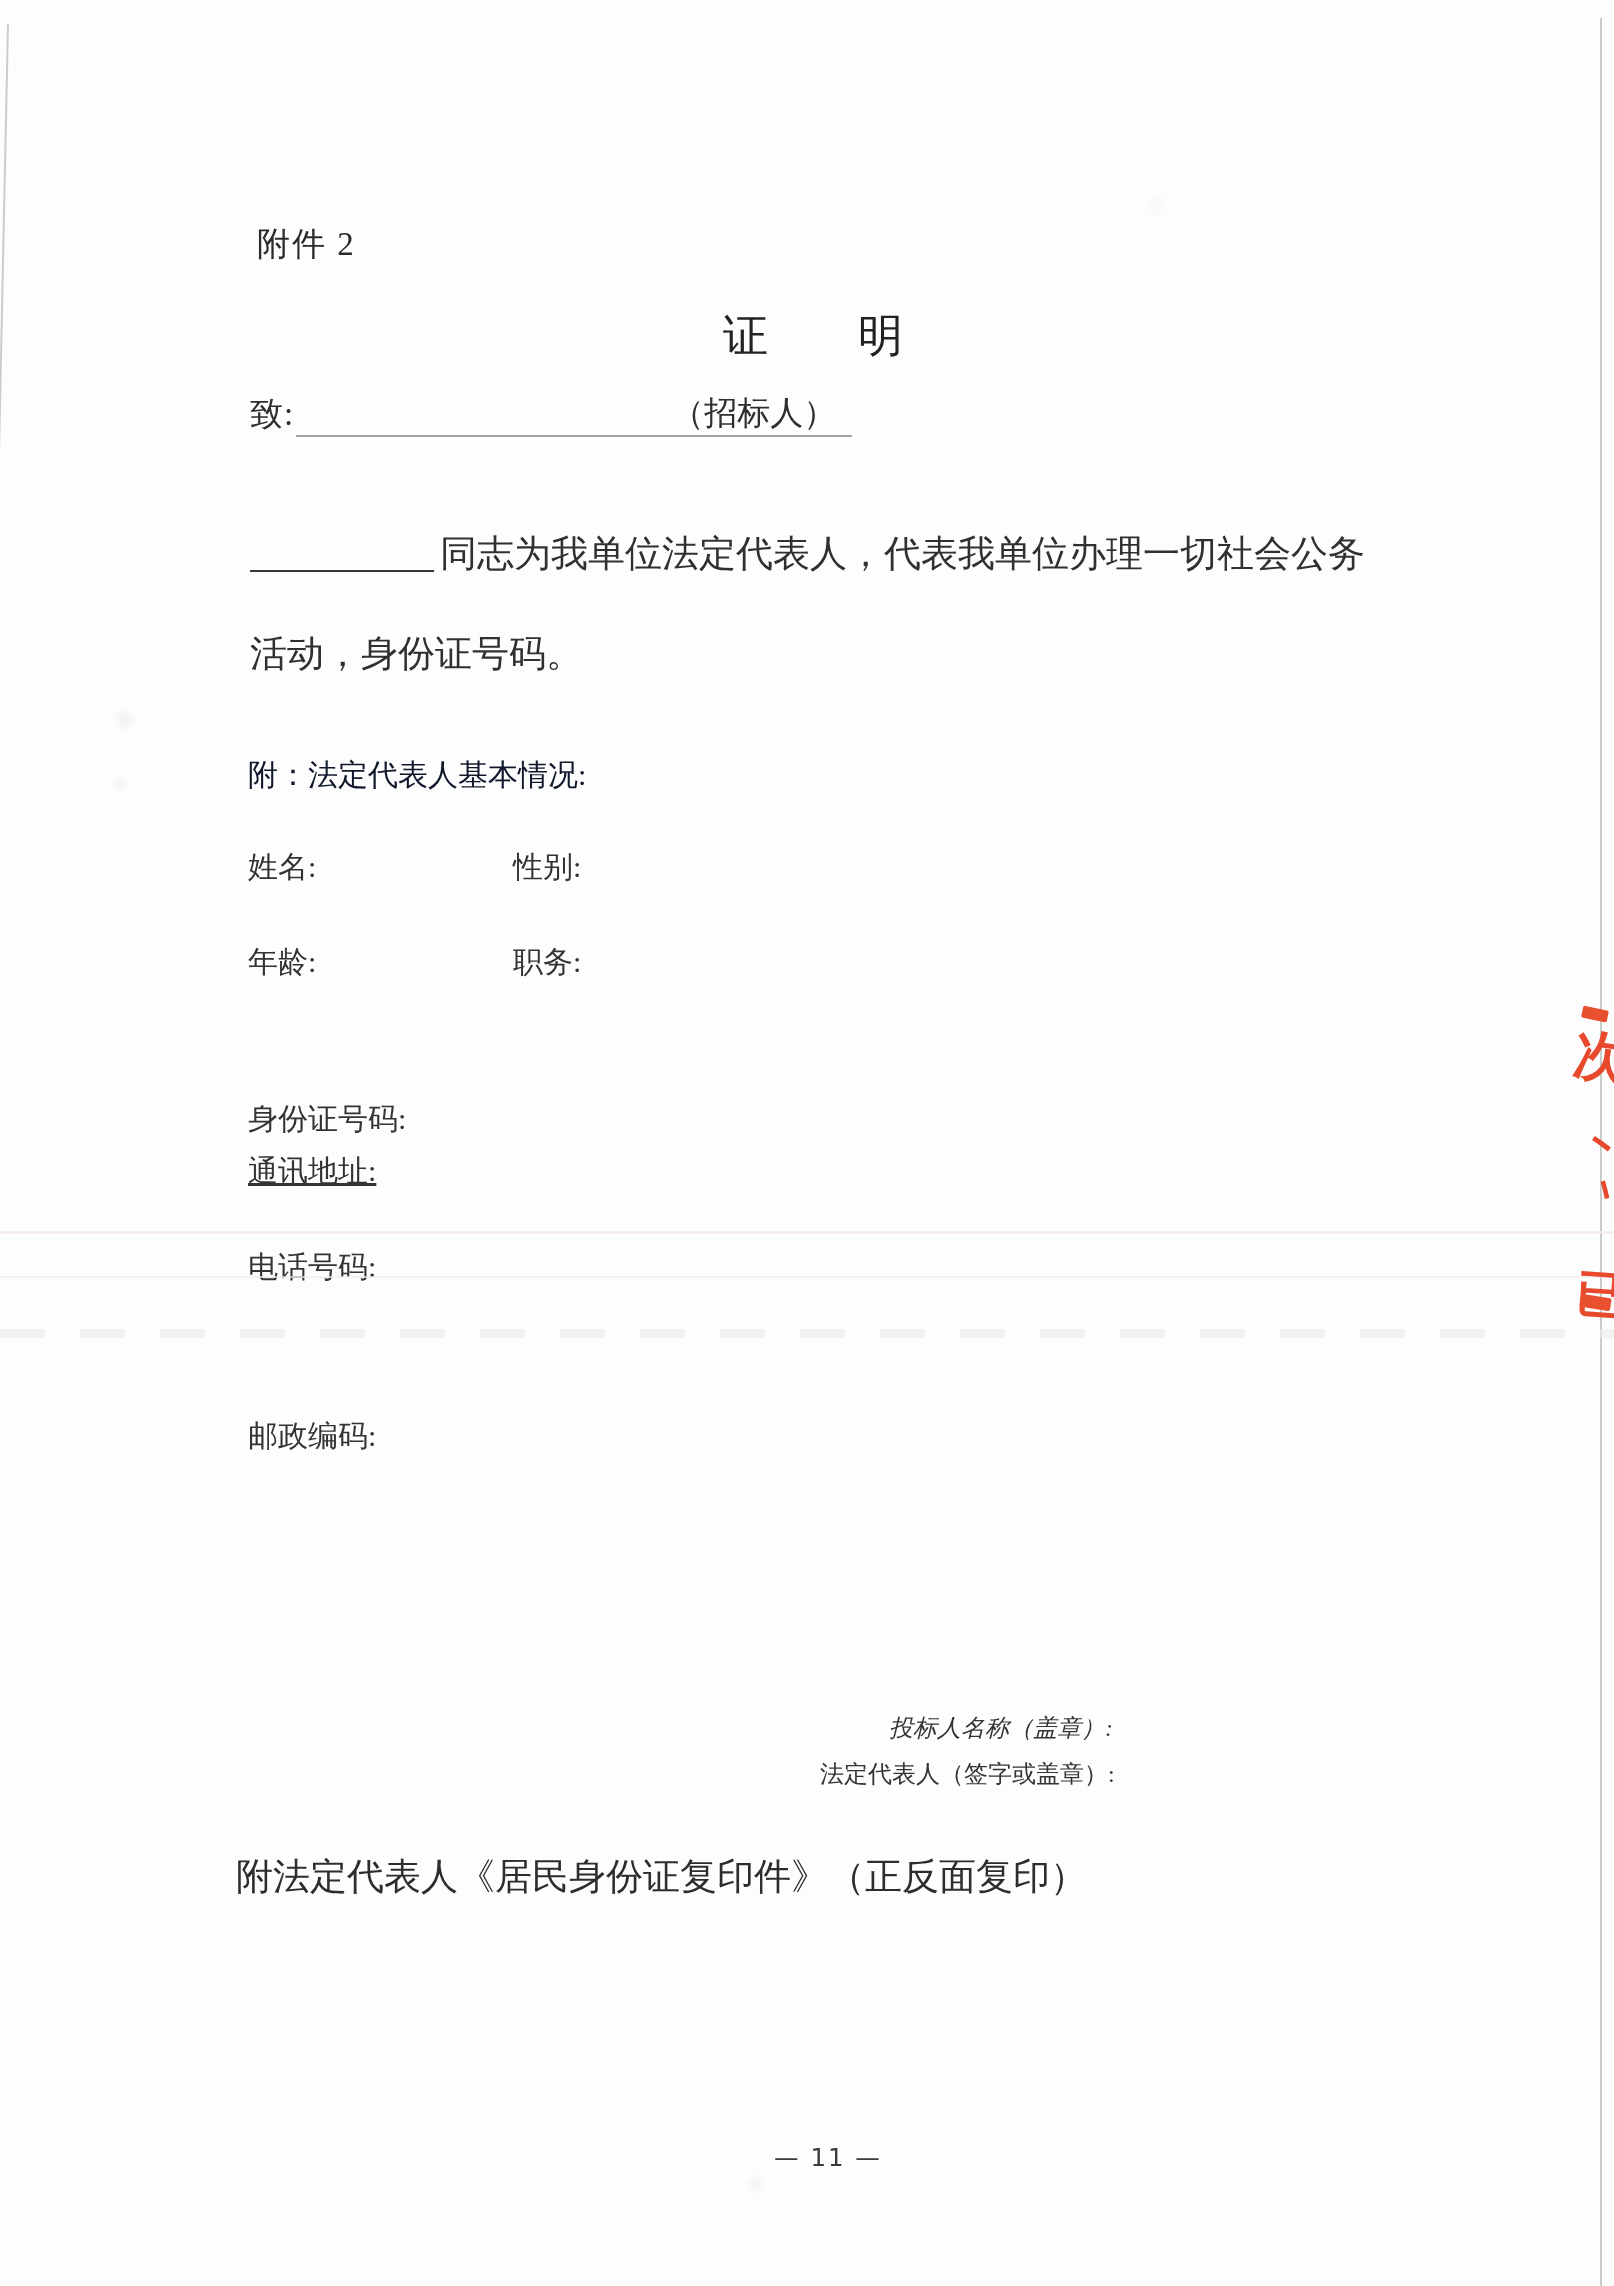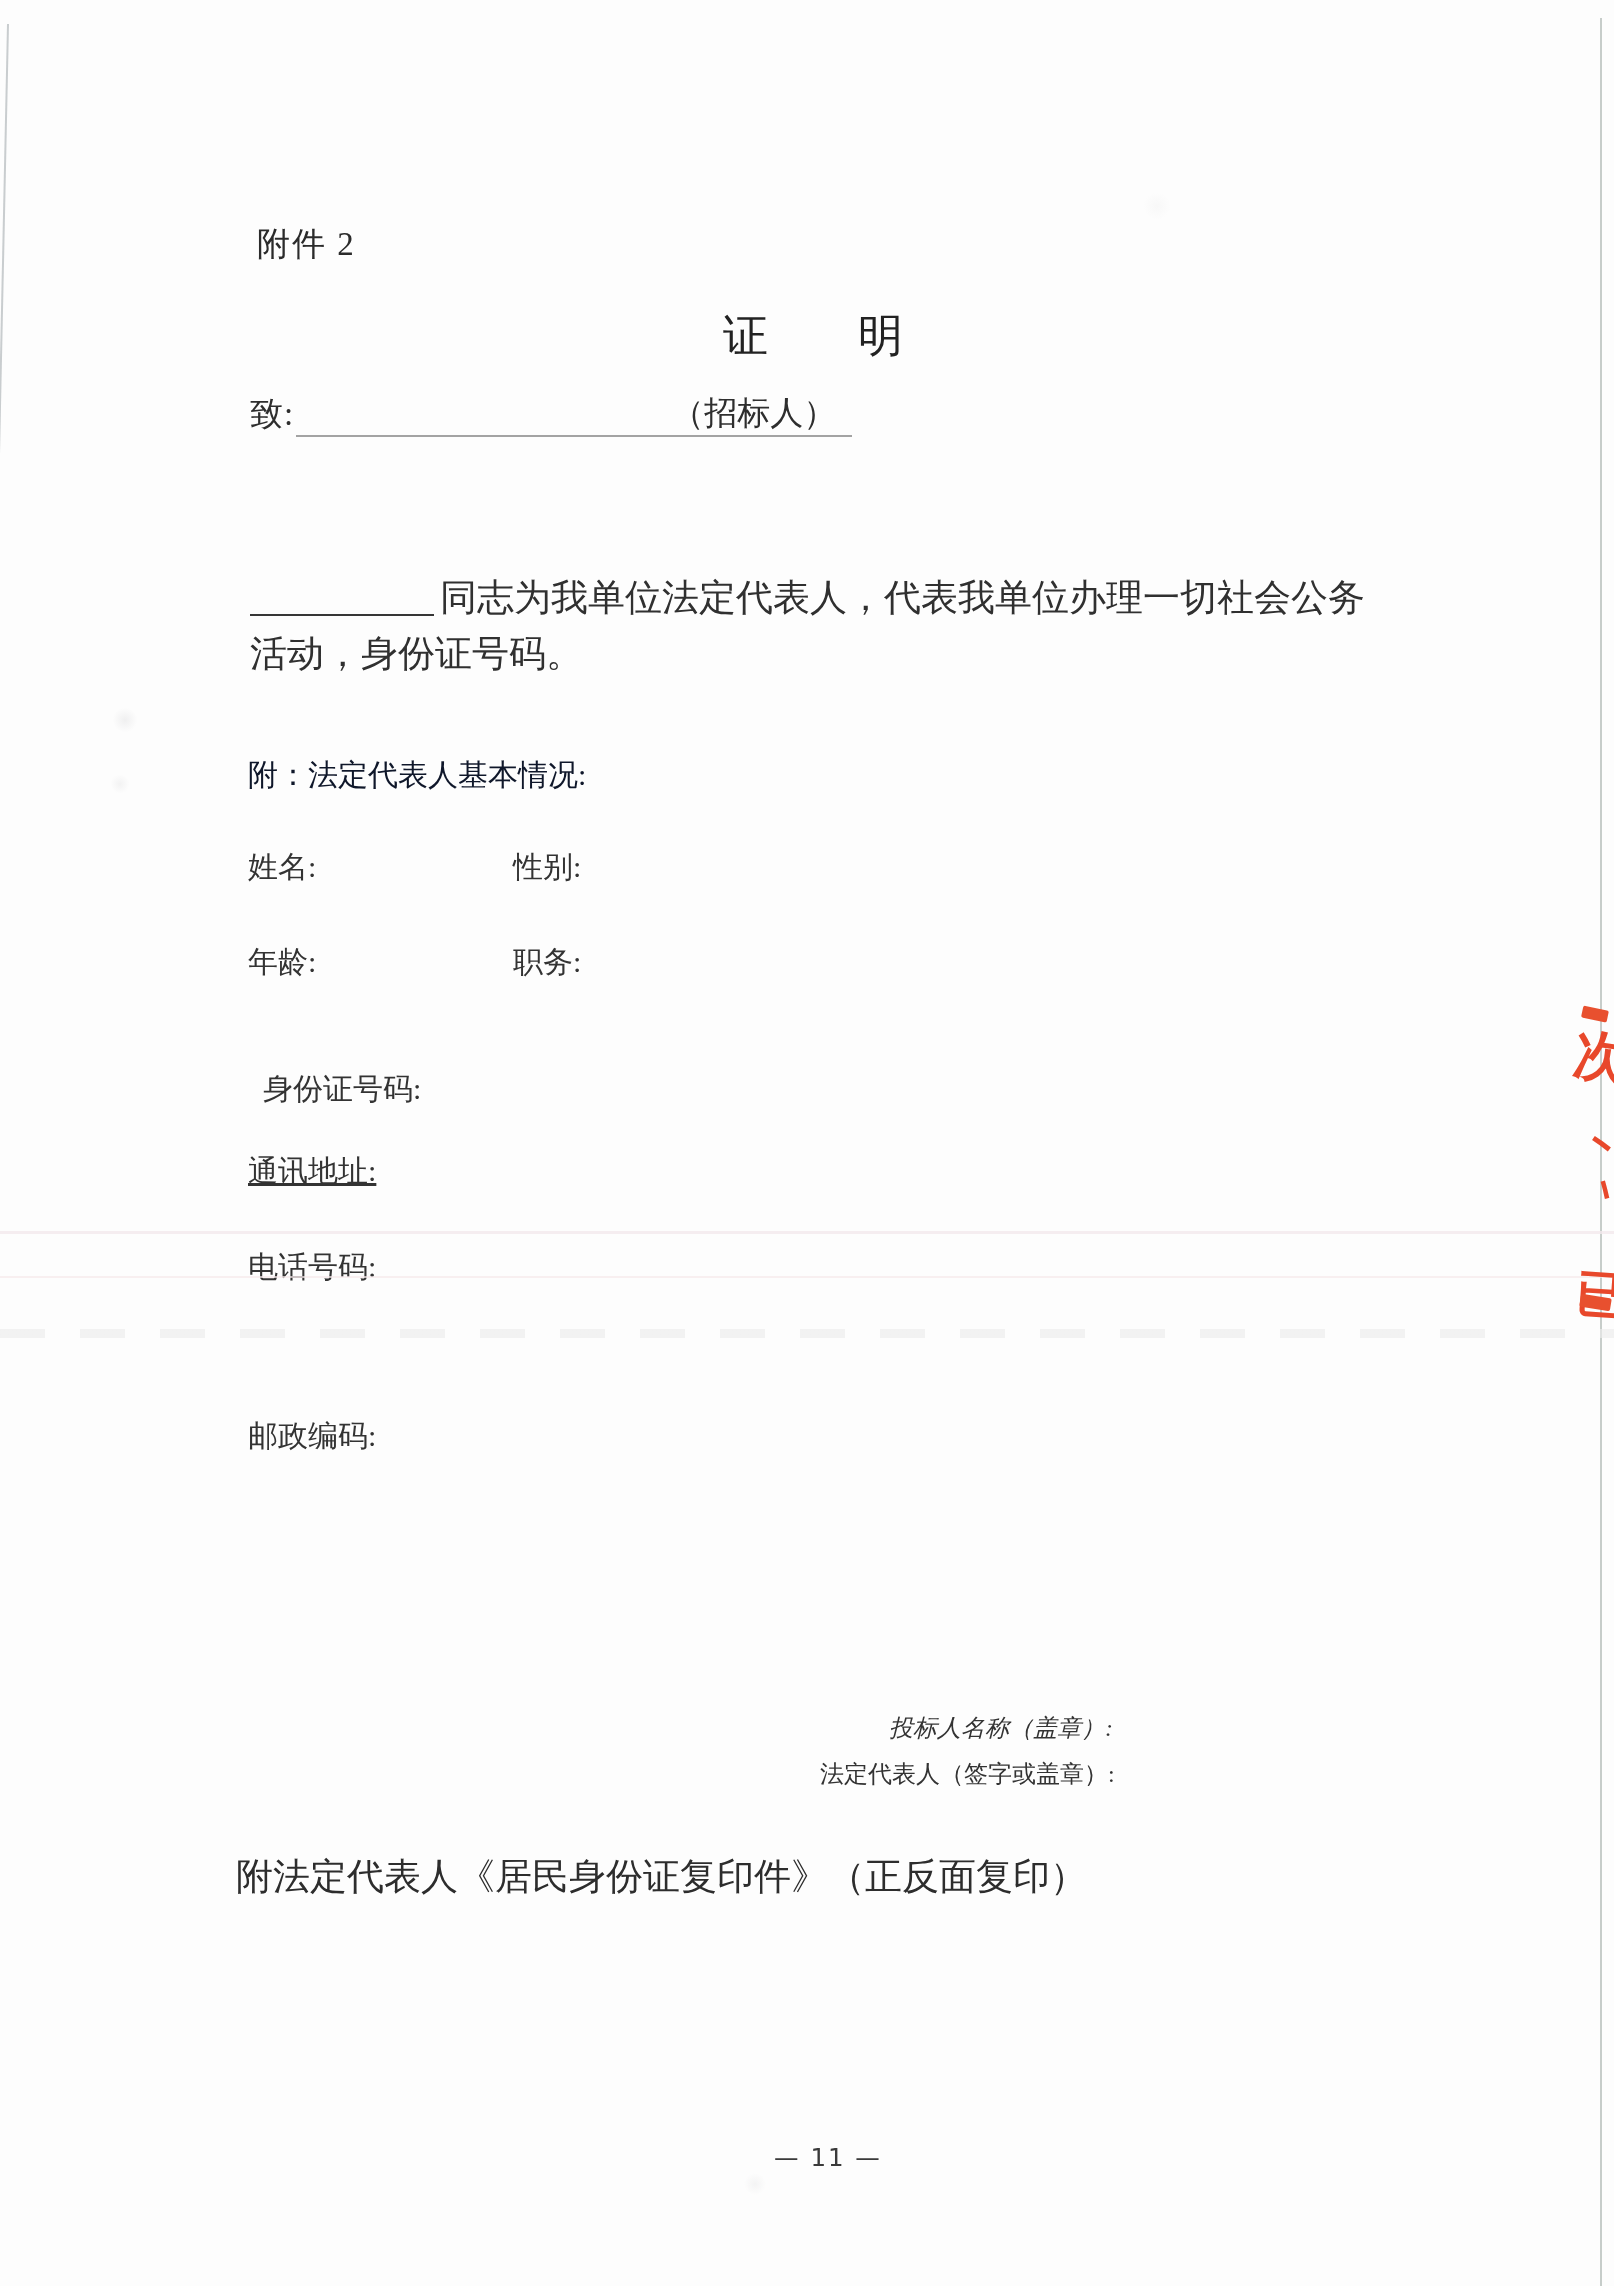"同志为我单位法定代表人，代表我单位办理一切社会公务" .body-line1 { top: 568px -> 524px }
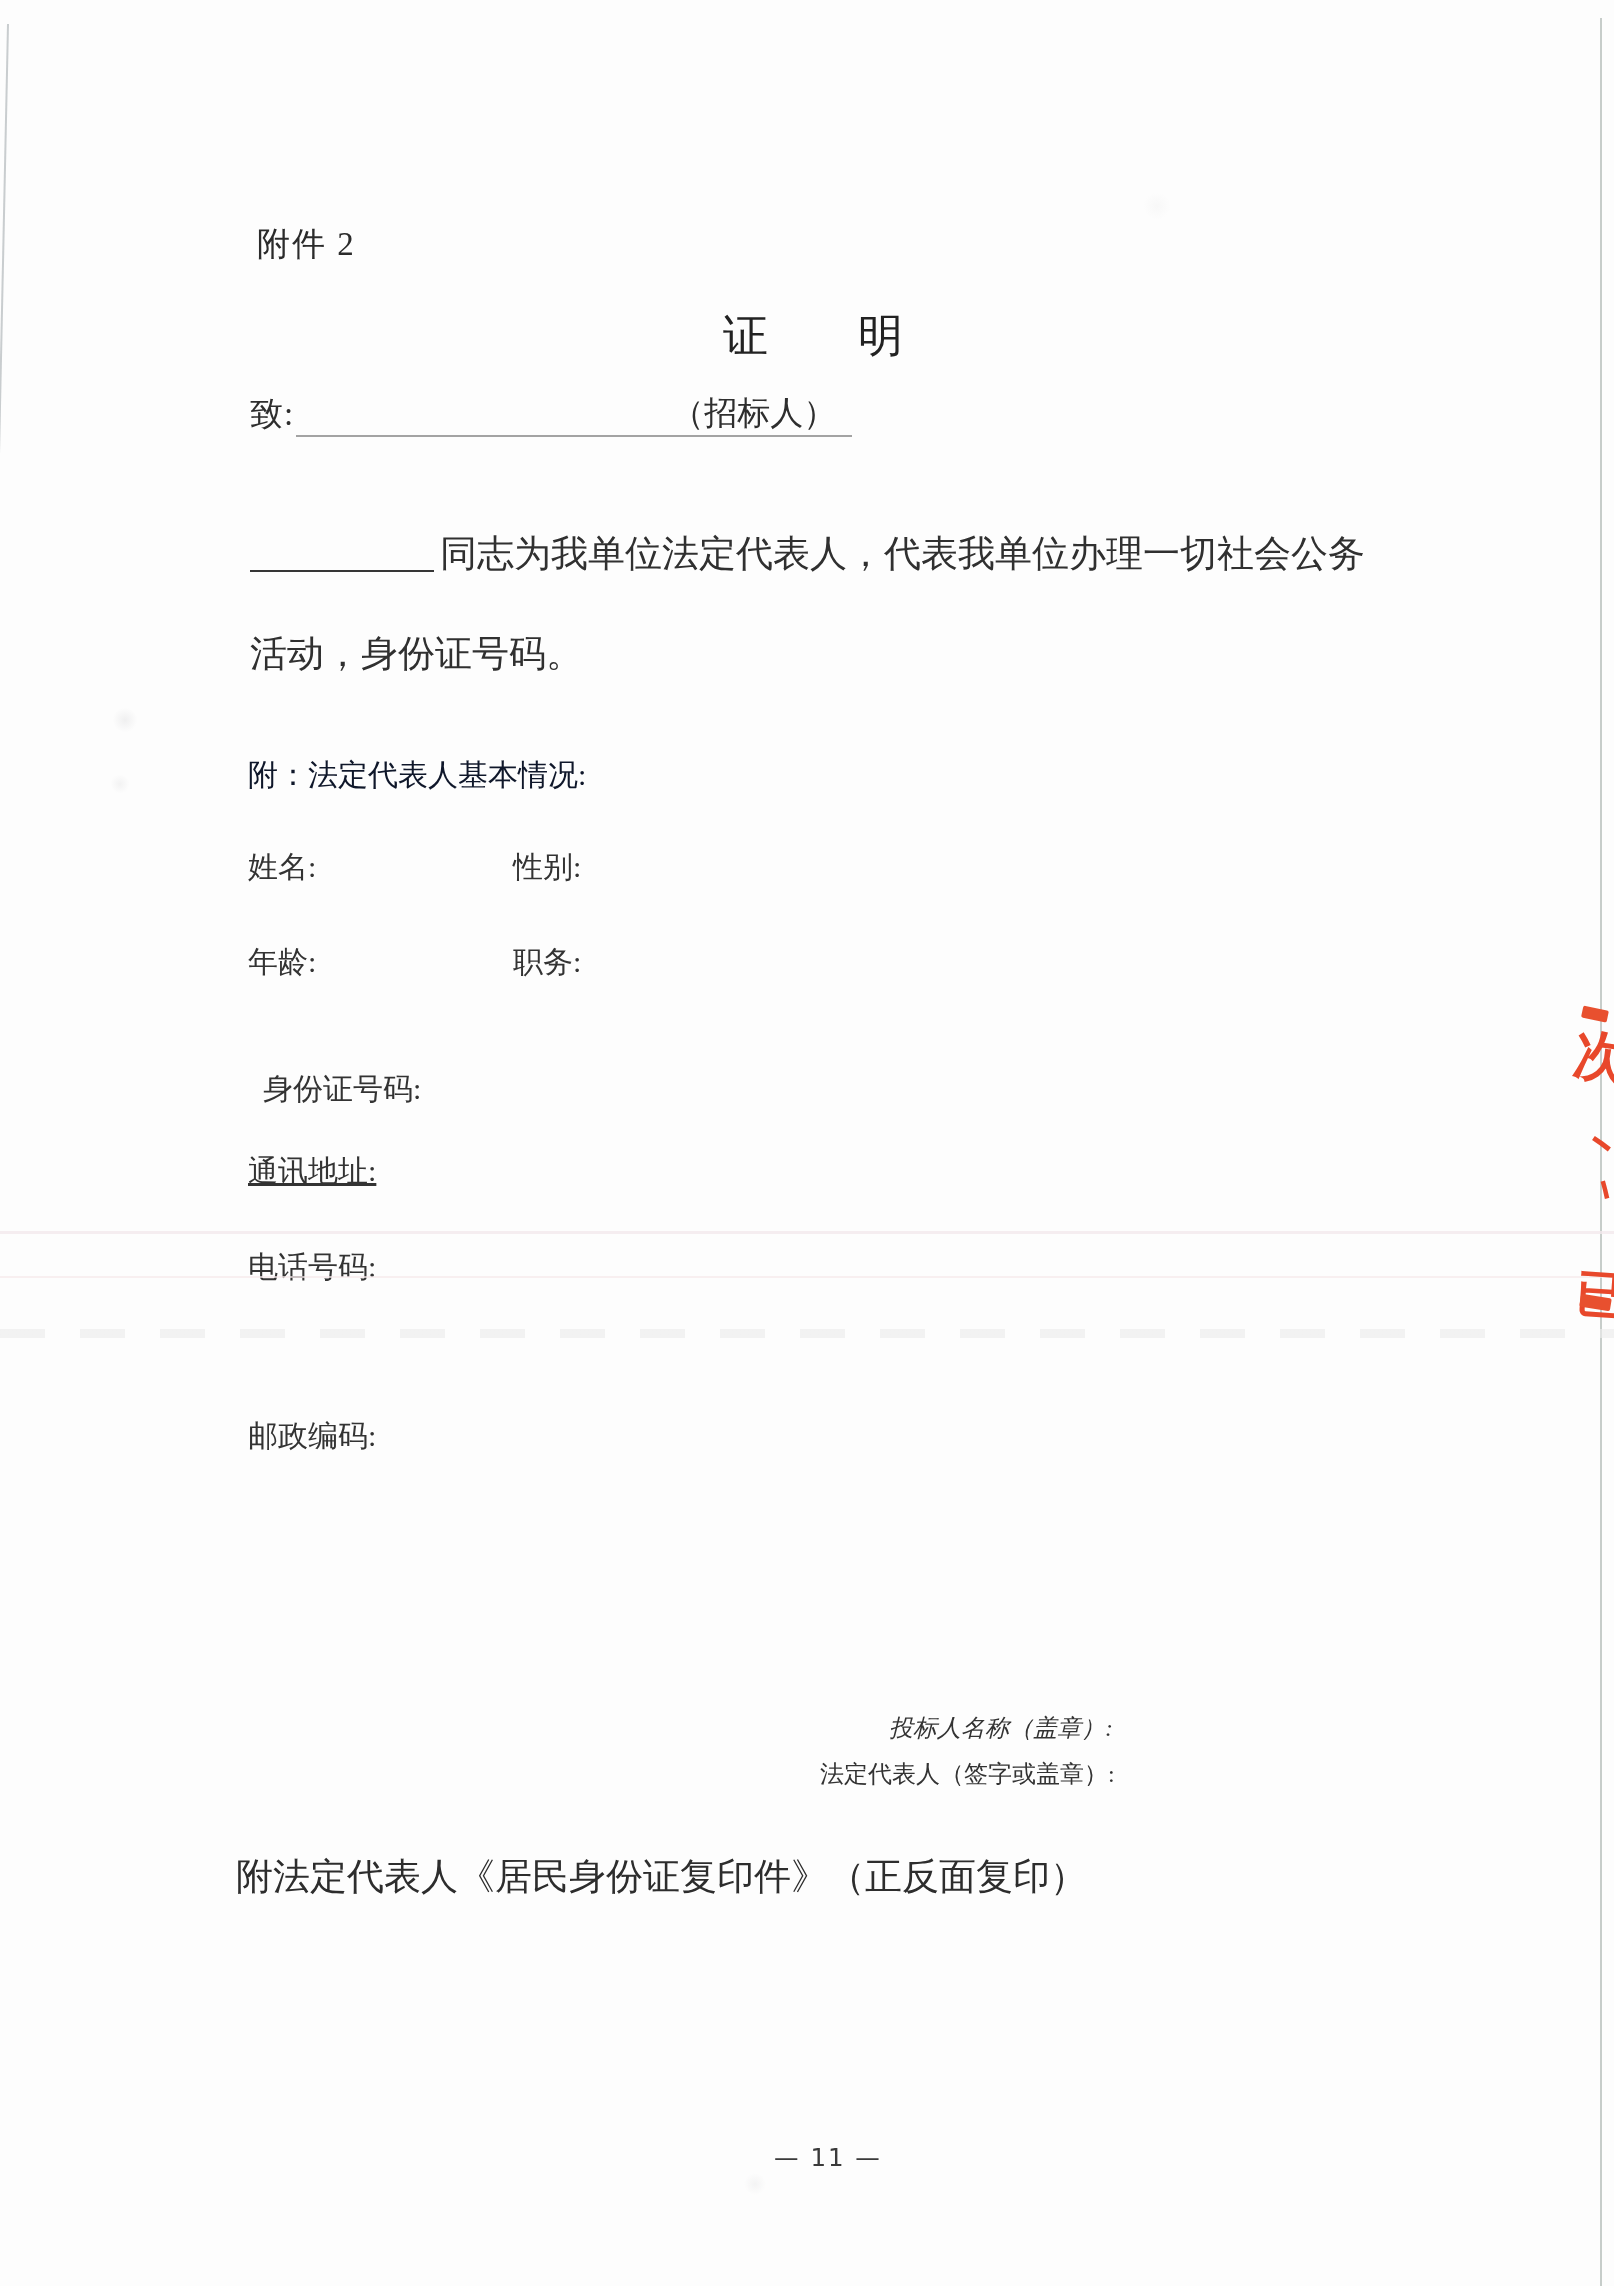"身份证号码:" .row-id { margin-left: 15px -> none; top: 1069px -> 1099px }
